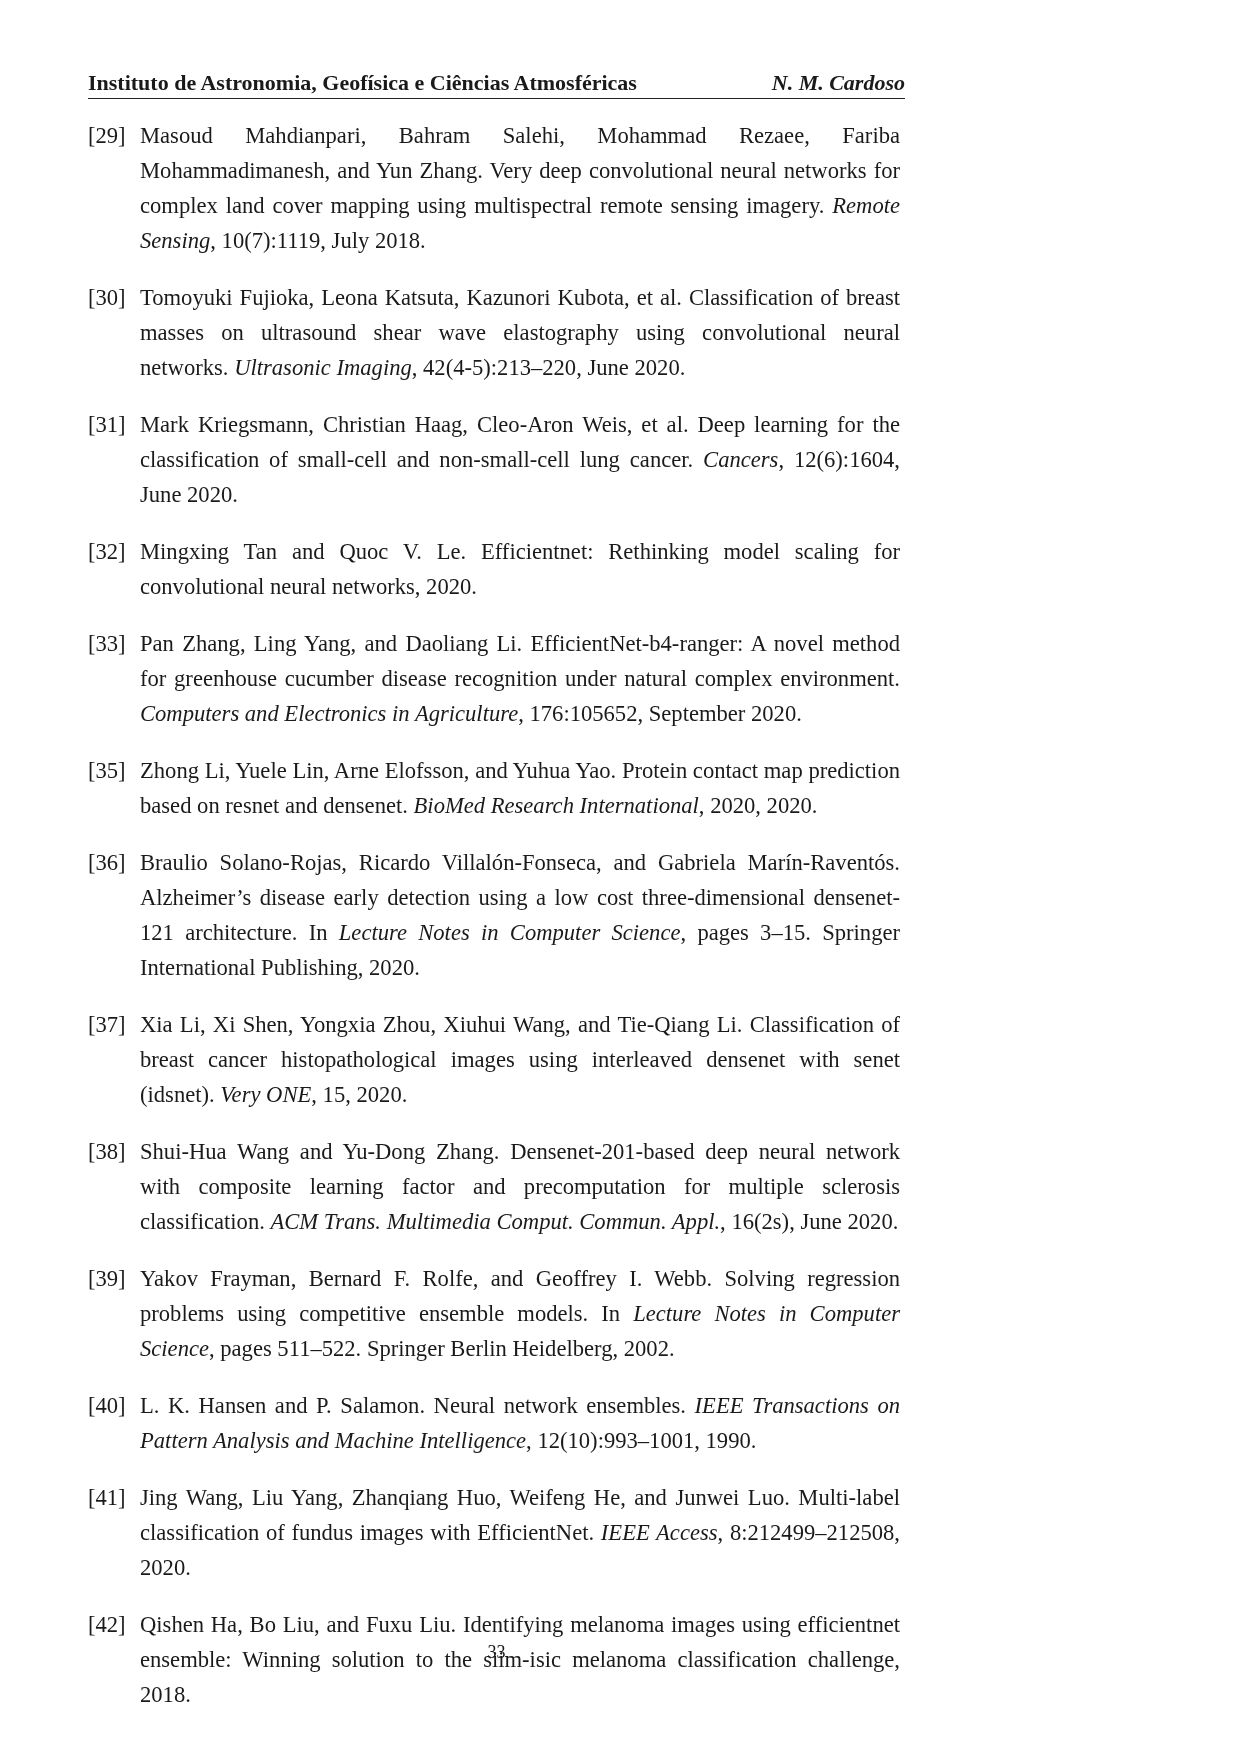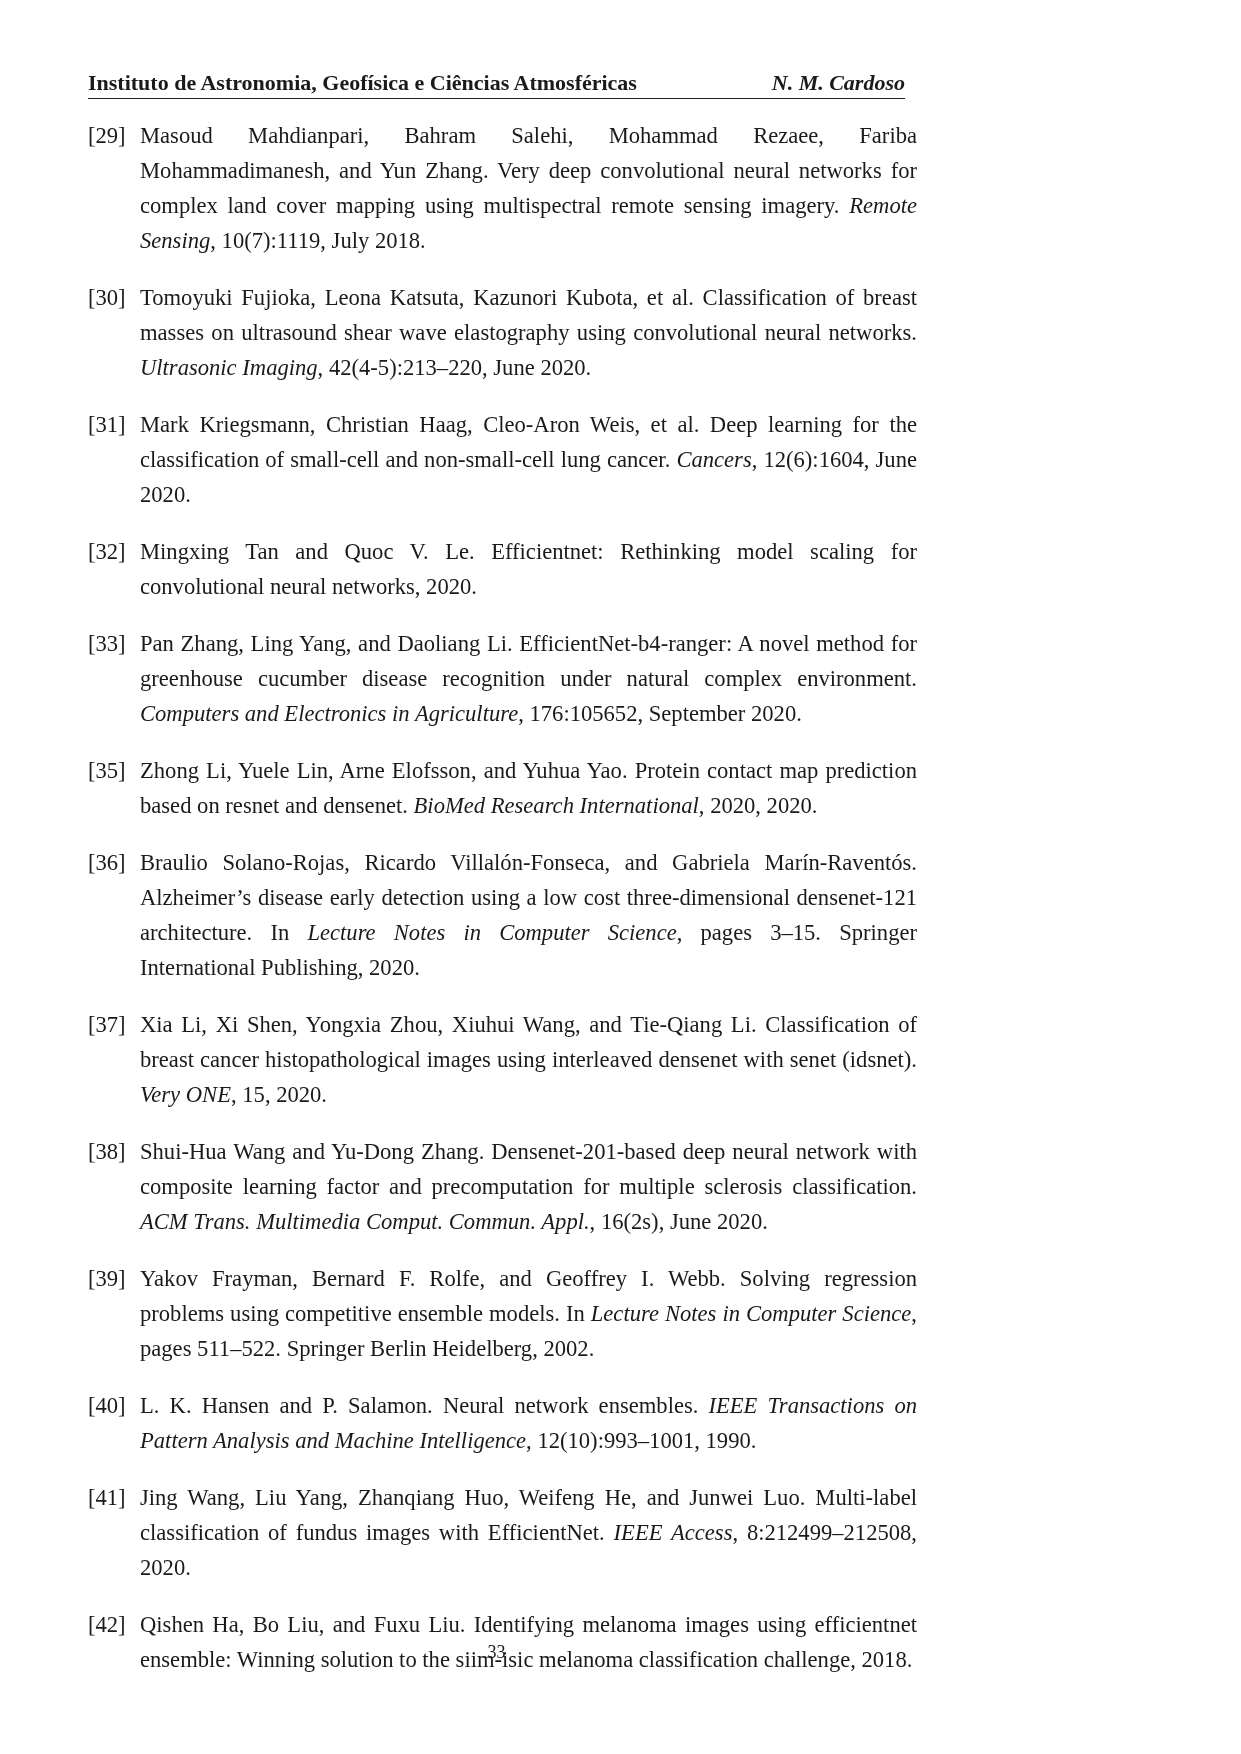"[29]" .refs { right: 76px -> 93px }
